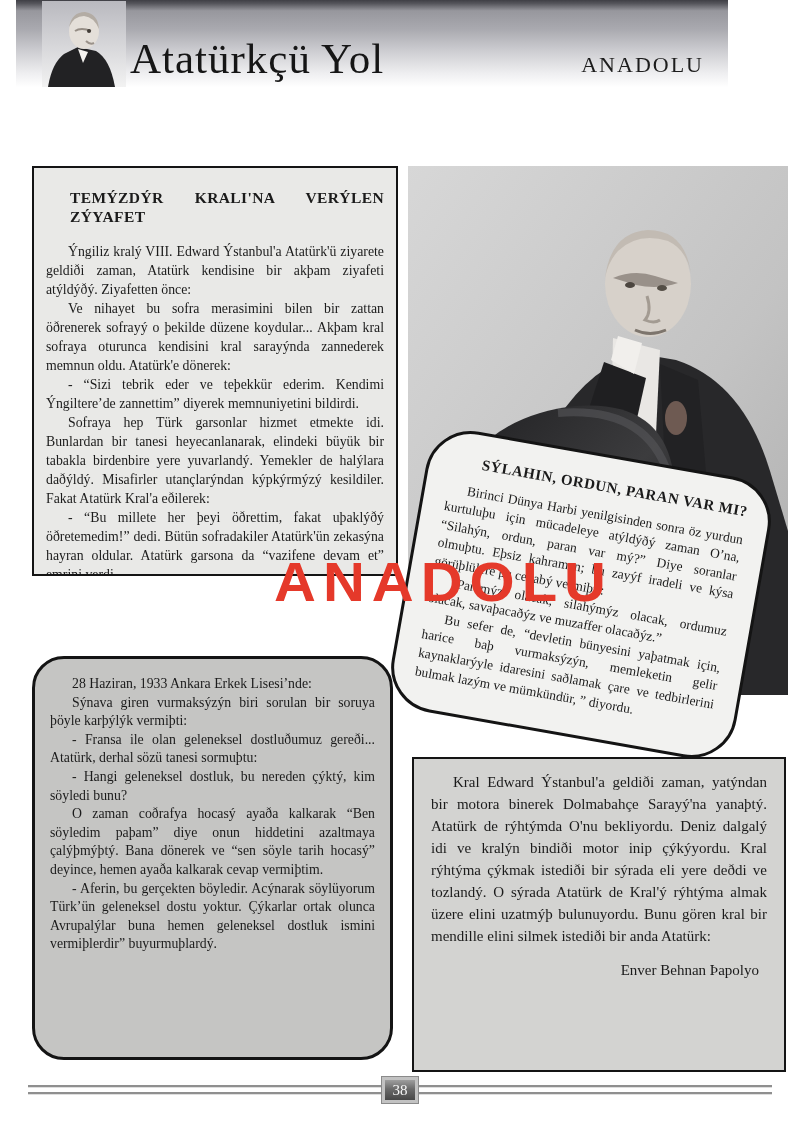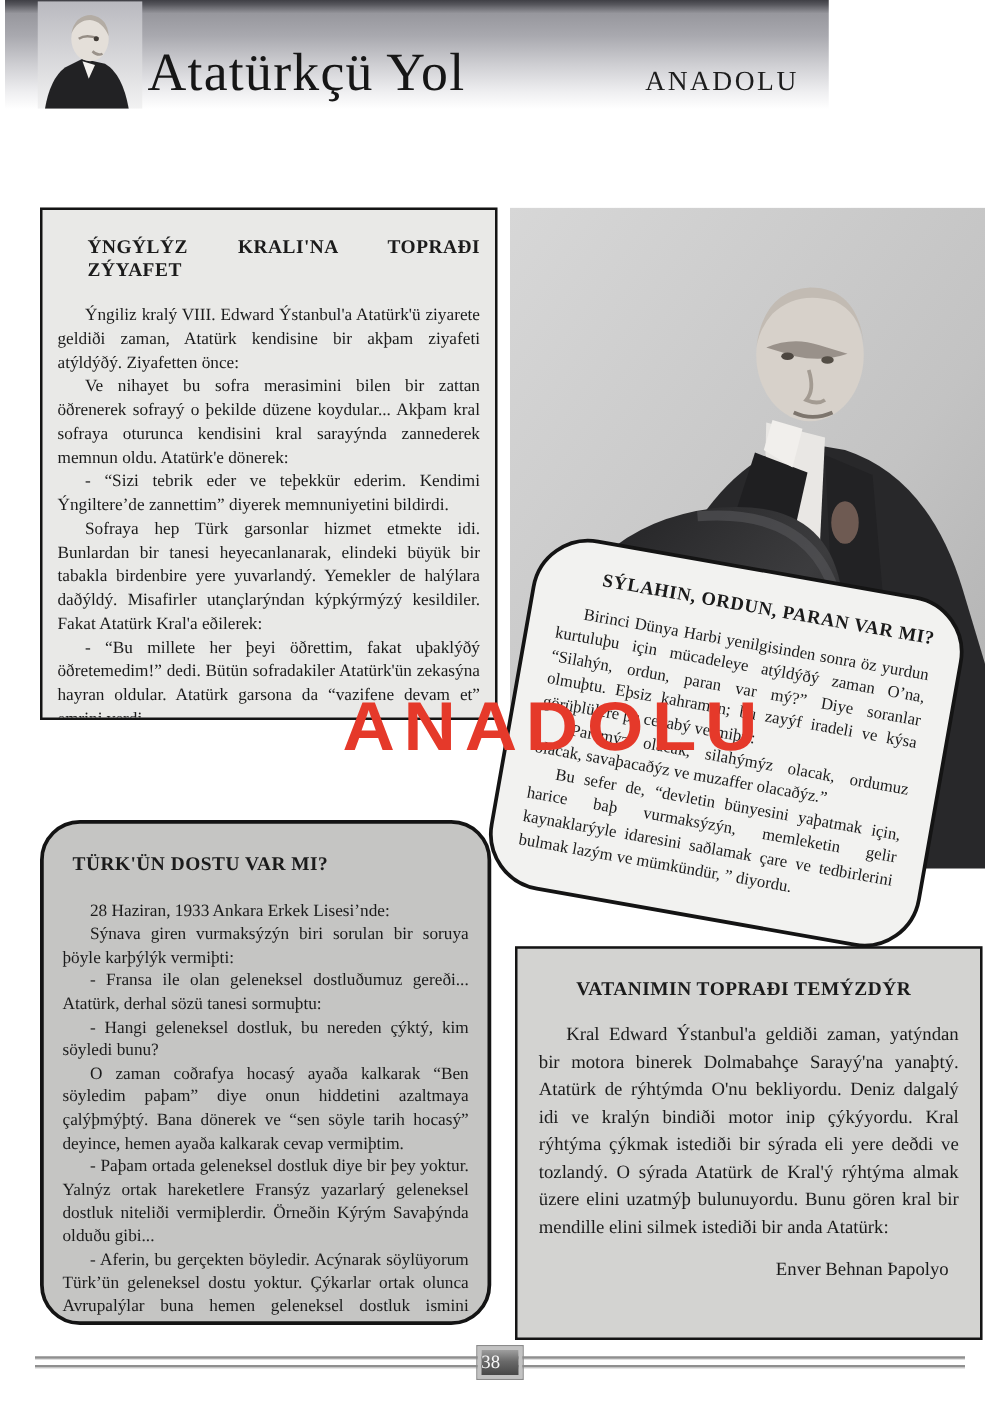"Atatürkçü Yol" .header { left: 4px -> 16px; width: 659px -> 712px }
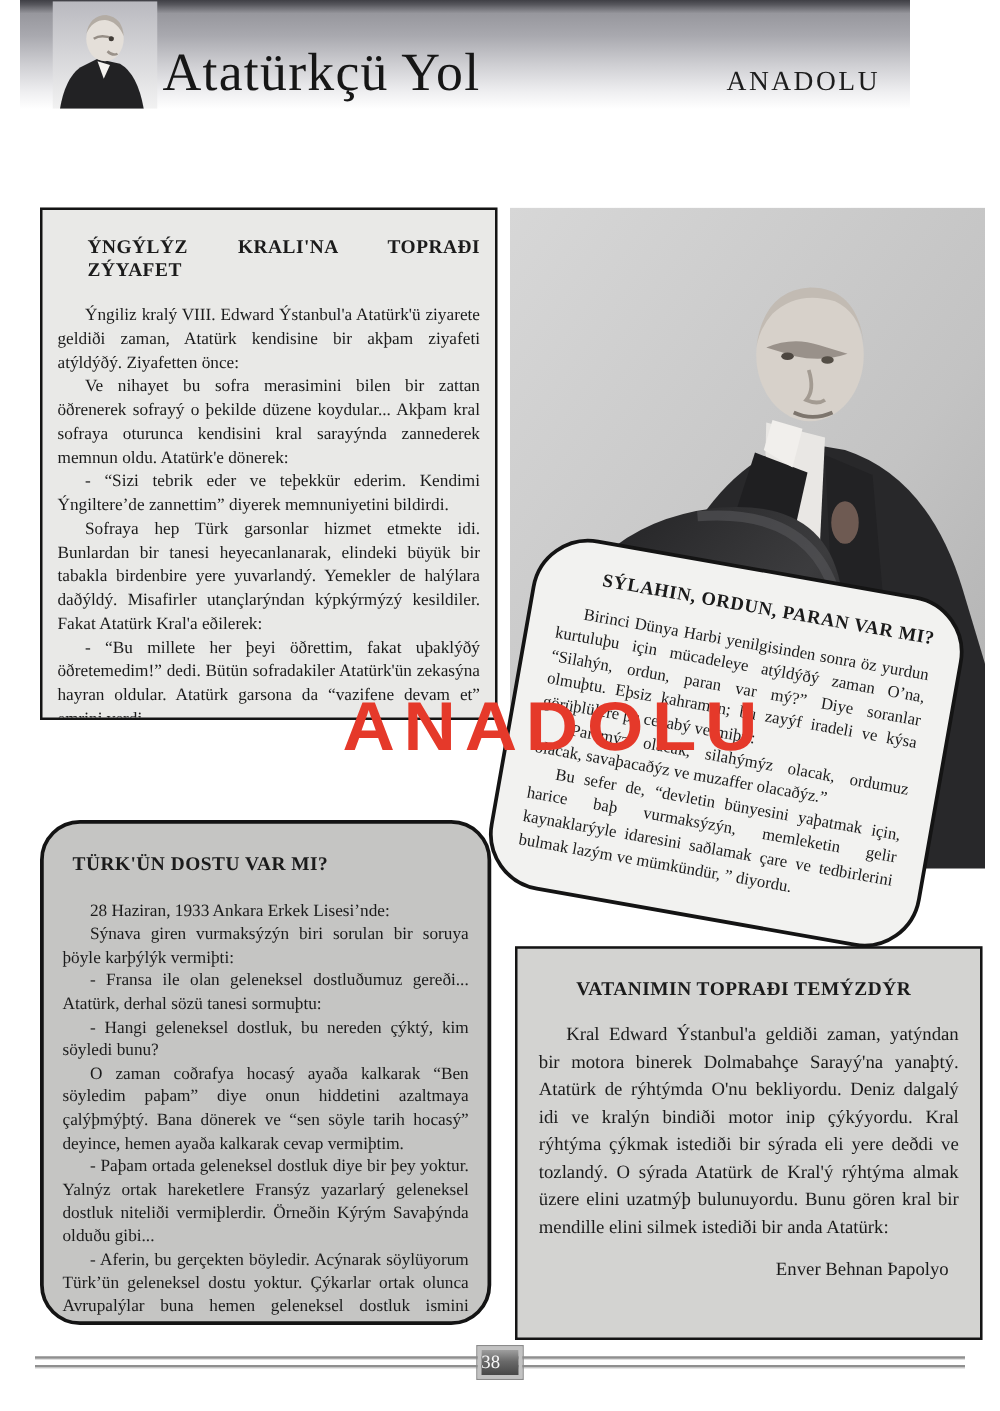"ÝNGÝLÝZ KRALI'NA TOPRAÐI ZÝYAFET" h2 { text: ÝNGÝLÝZ KRALI'NA TOPRAÐI -> TEMÝZDÝR KRALI'NA VERÝLEN }
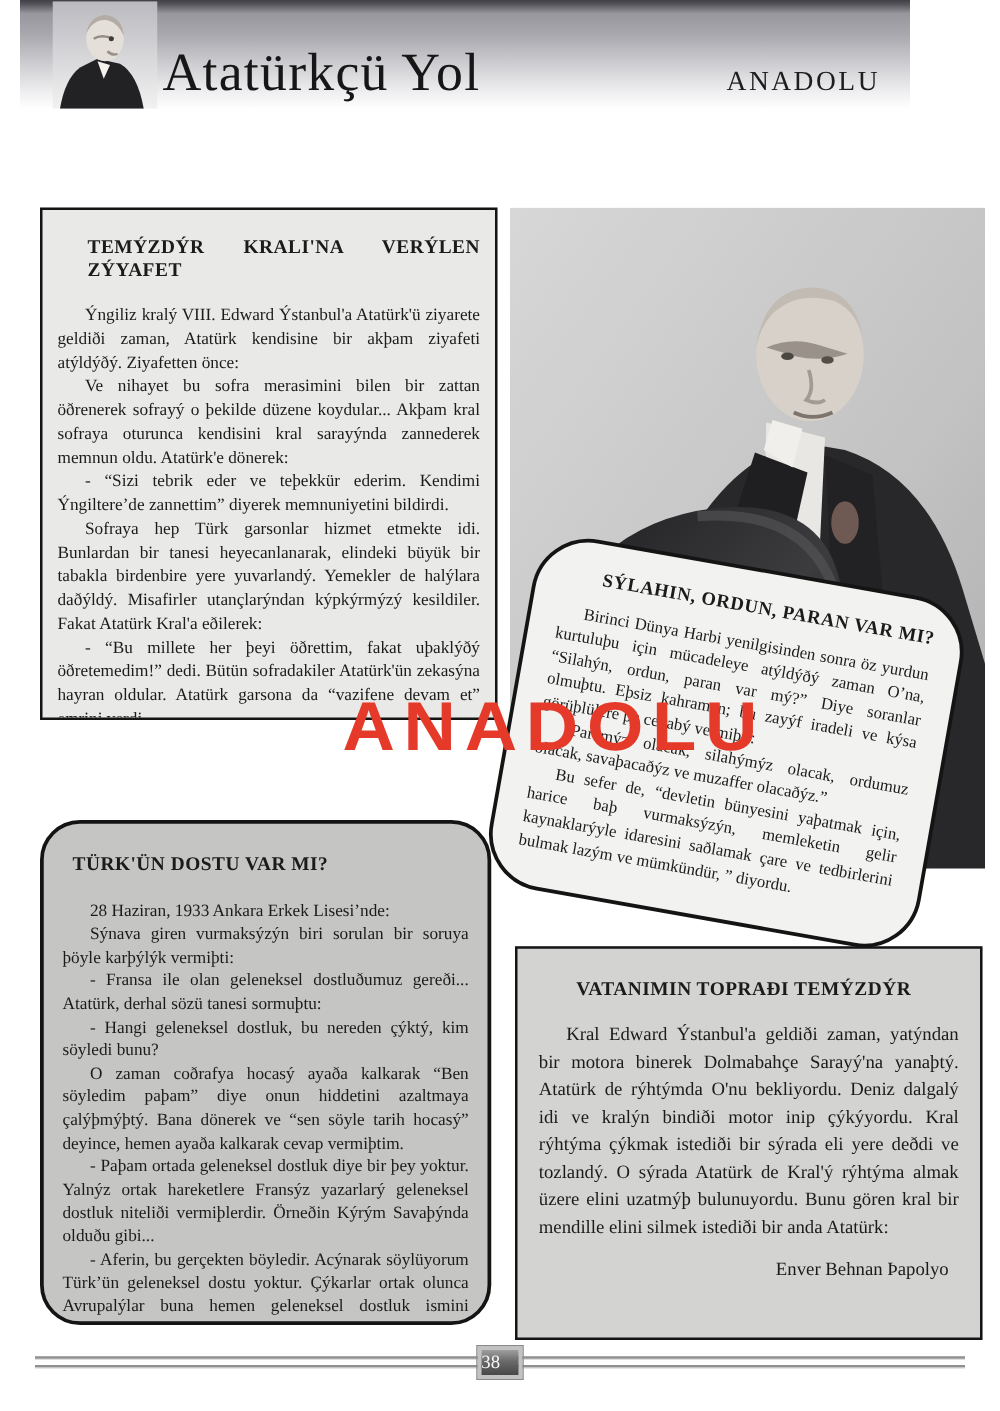"TÜRK'ÜN DOSTU VAR MI?" h2 { html: <h2>TÜRK'ÜN DOSTU VAR MI?</h2> -> none }
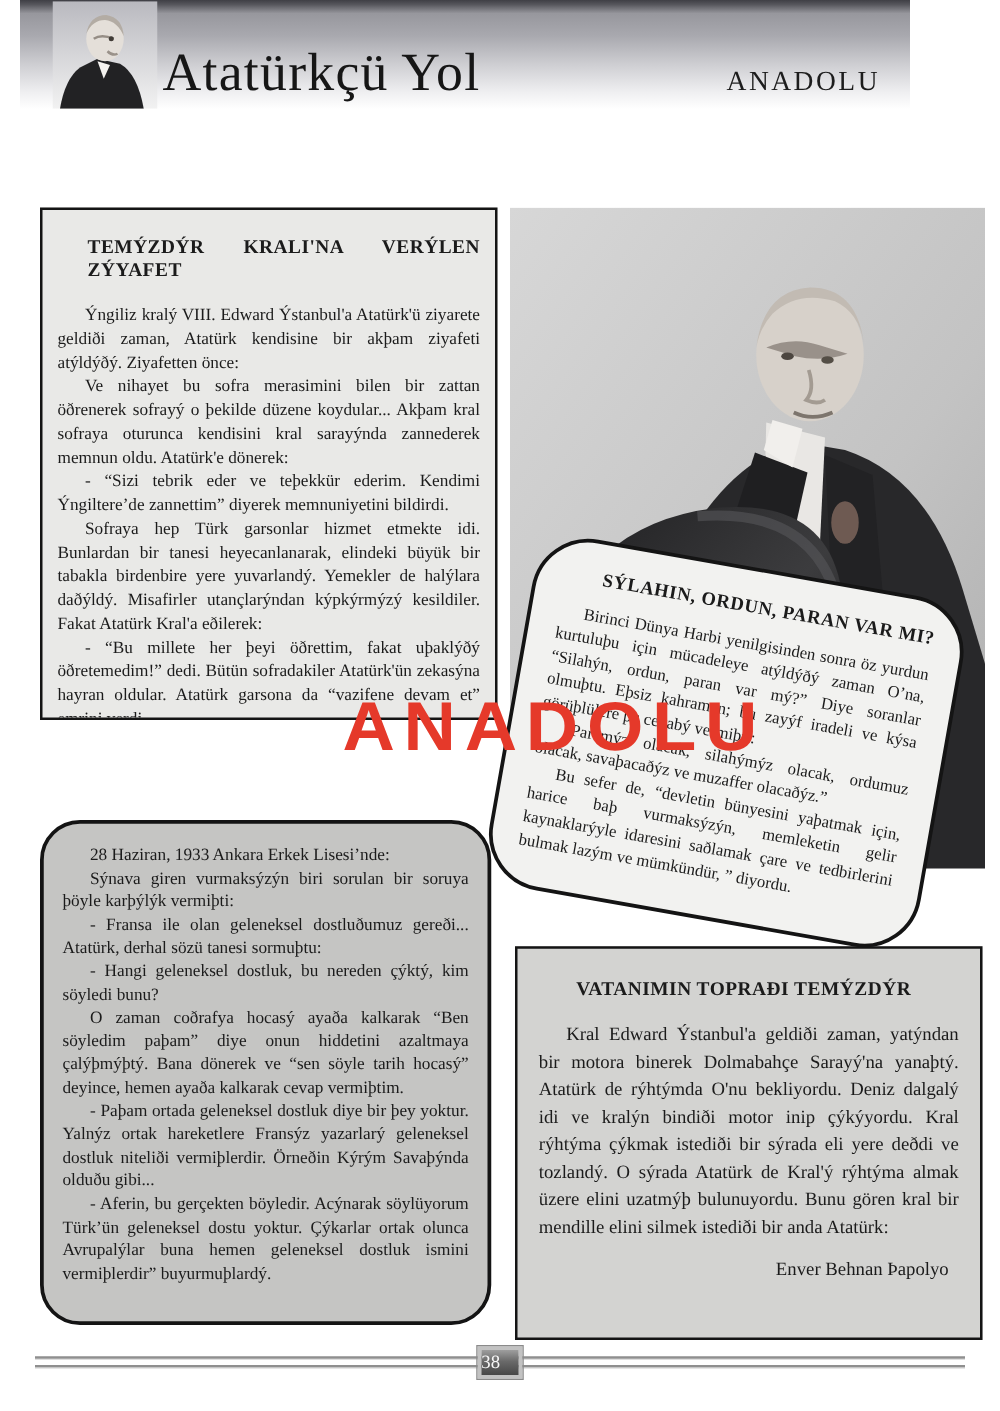"VATANIMIN TOPRAÐI TEMÝZDÝR" h2 { html: <h2>VATANIMIN TOPRAÐI TEMÝZDÝR</h2> -> none }
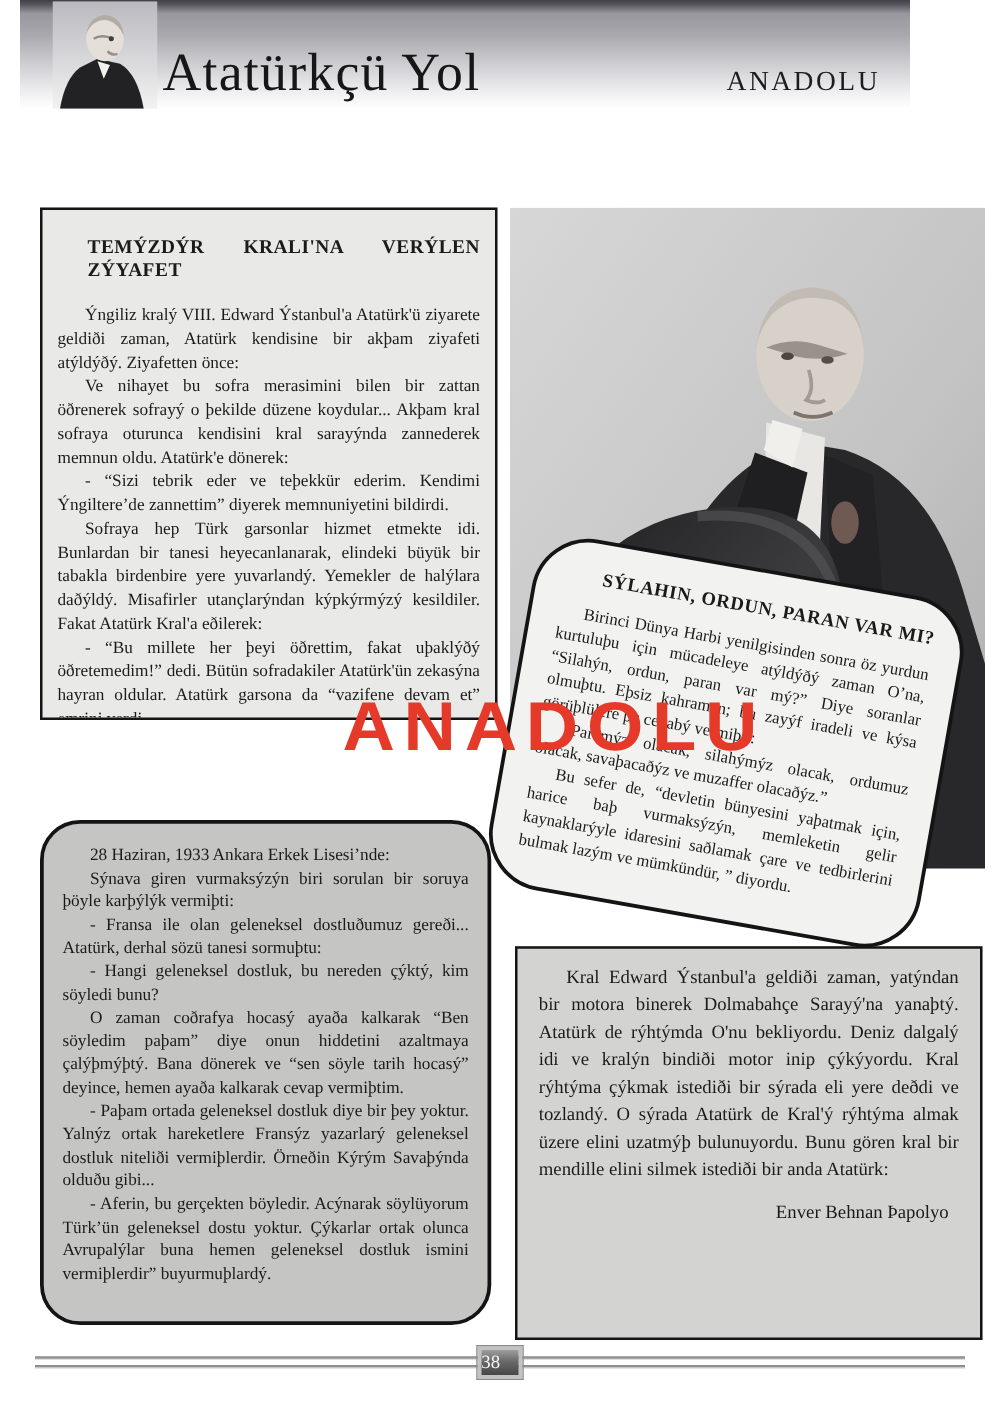"- Paþam ortada geleneksel dostluk" p { html: <p>- Paþam ortada geleneksel dostluk diye bir þey yoktur. Yalnýz ortak hareketlere Fransýz yazarlarý geleneksel dostluk niteliði vermiþlerdir. Örneðin Kýrým Savaþýnda olduðu gibi...</p> -> none }
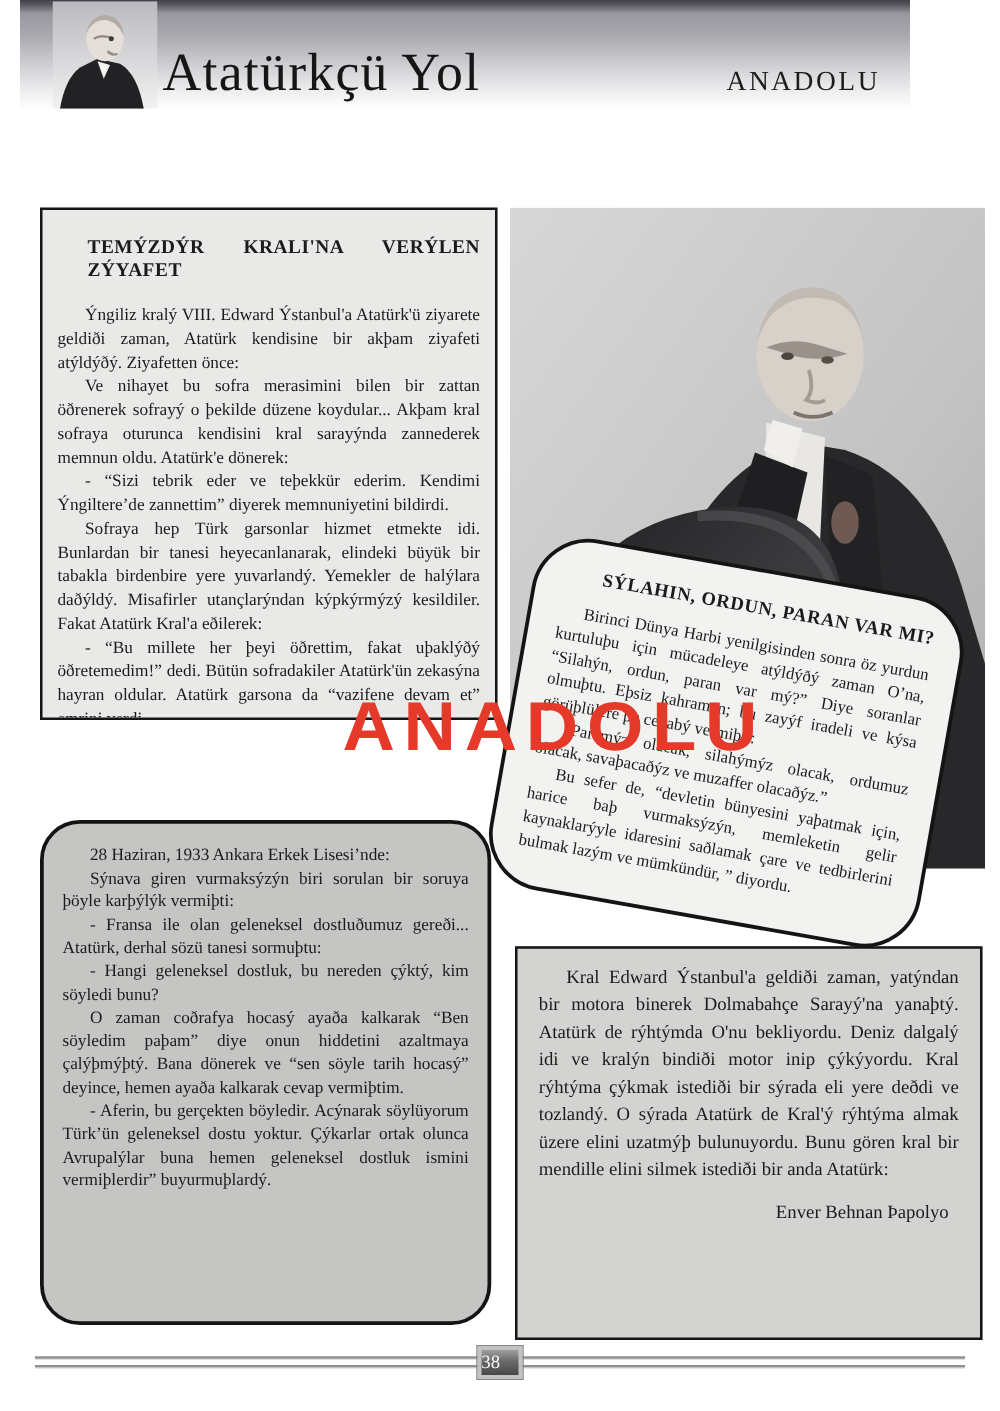"38" .page-num-badge { text-align: left -> center }
